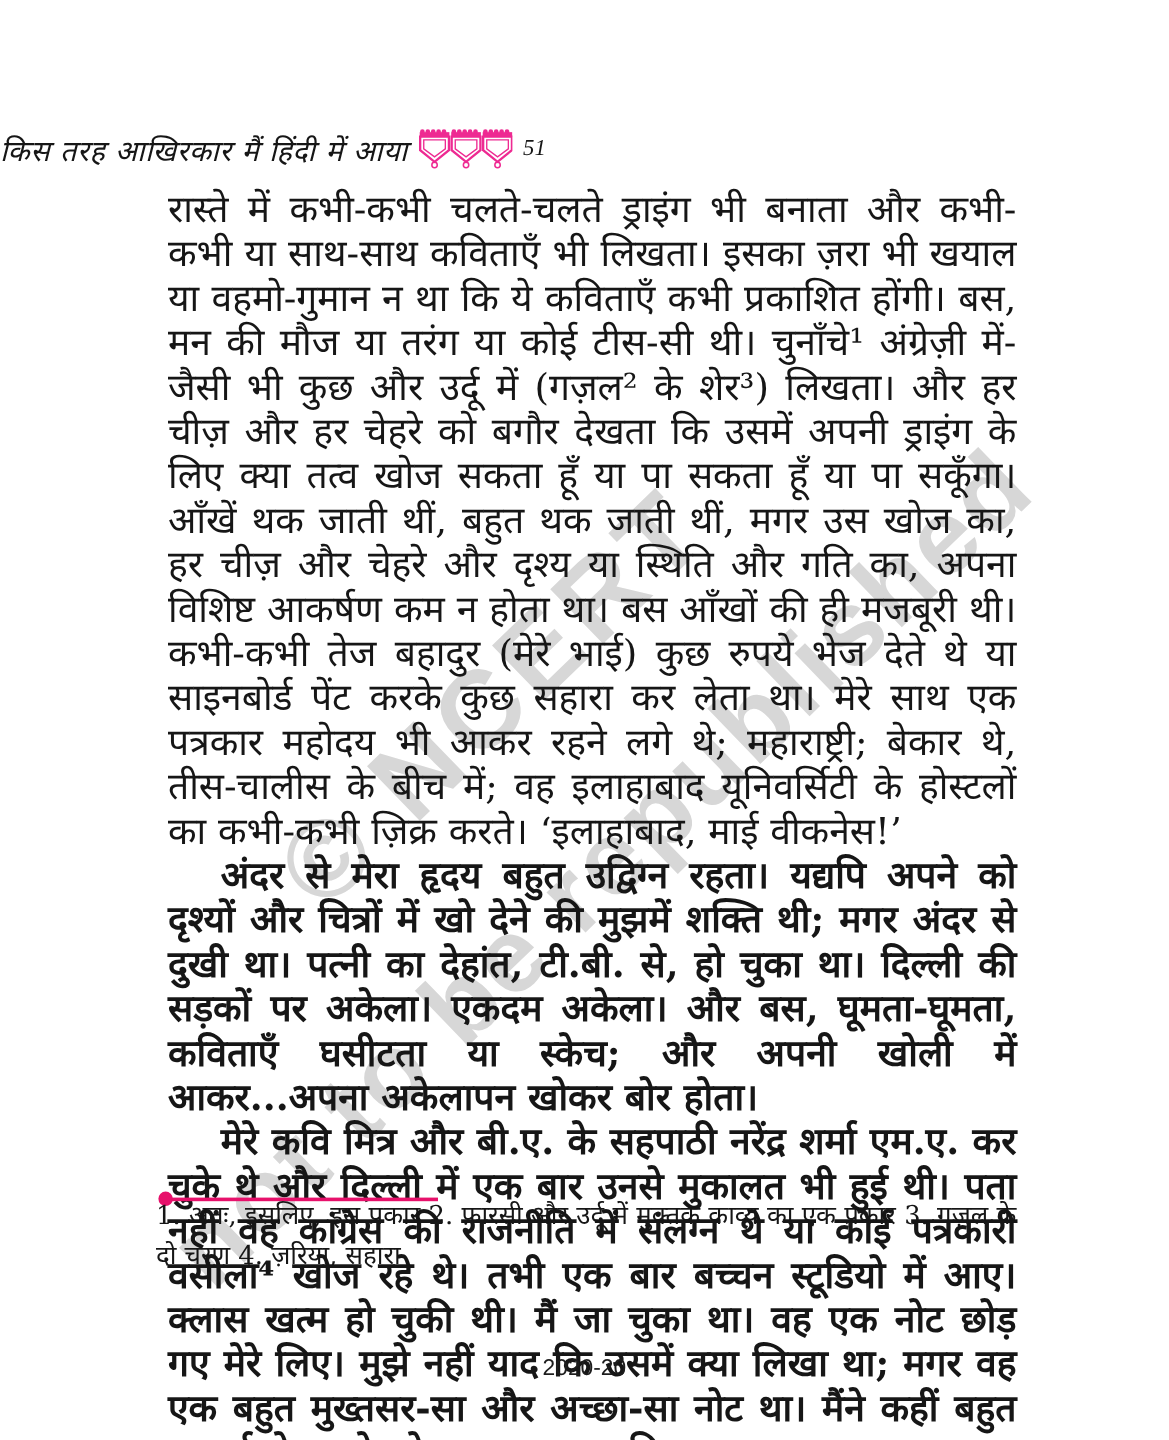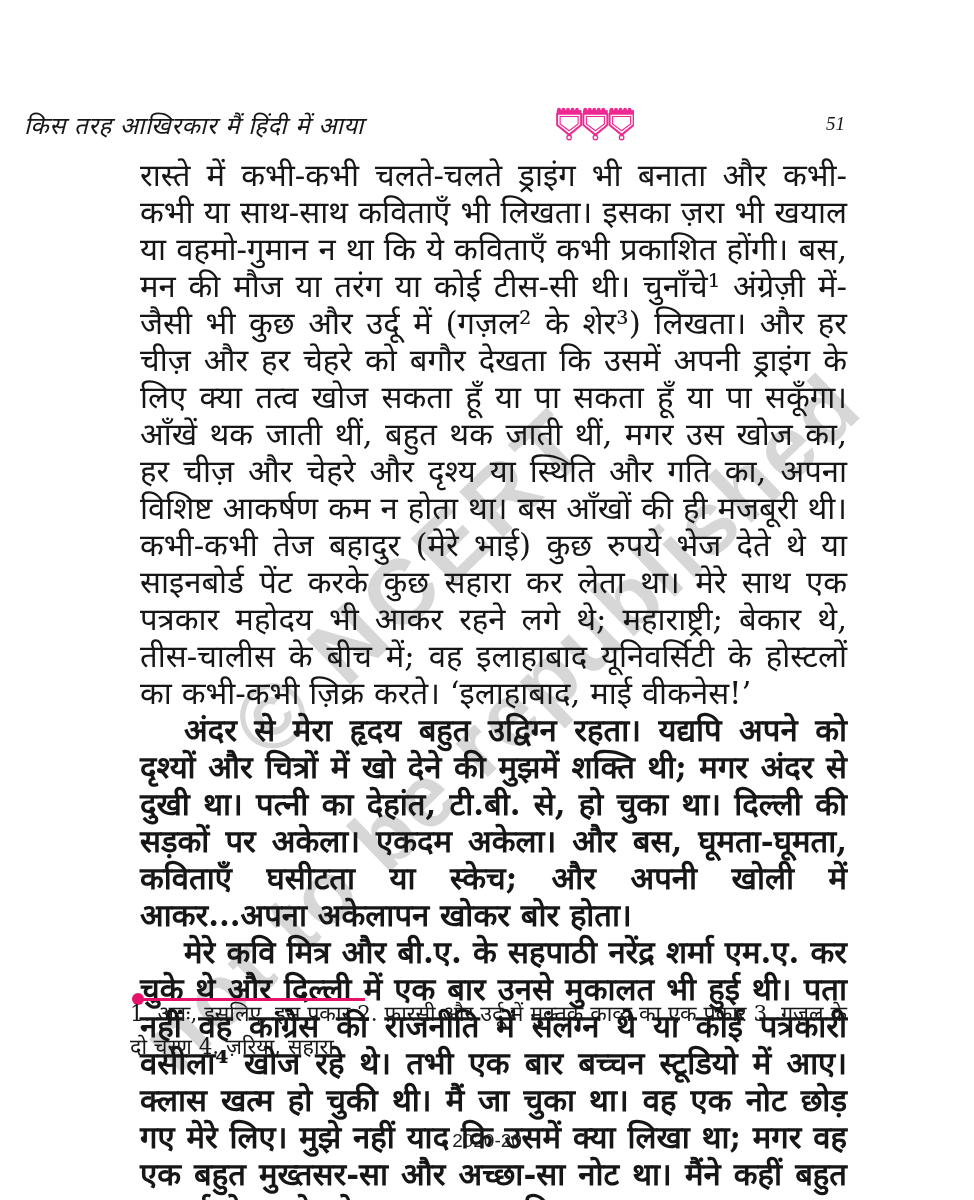"किस तरह आखिरकार मैं हिंदी" .page-header { justify-content: space-between -> flex-start; padding-left: 24px -> none }
